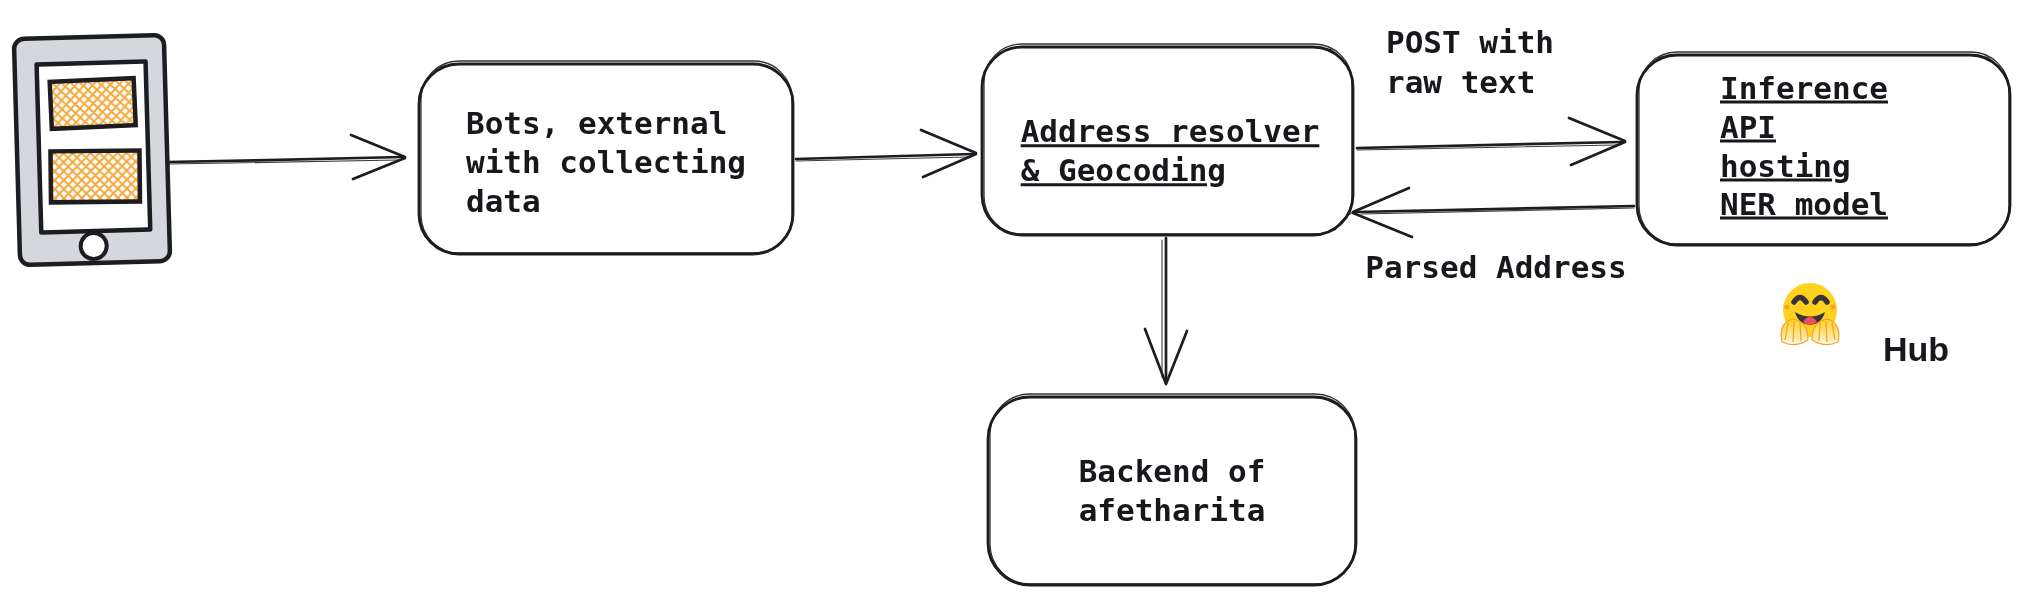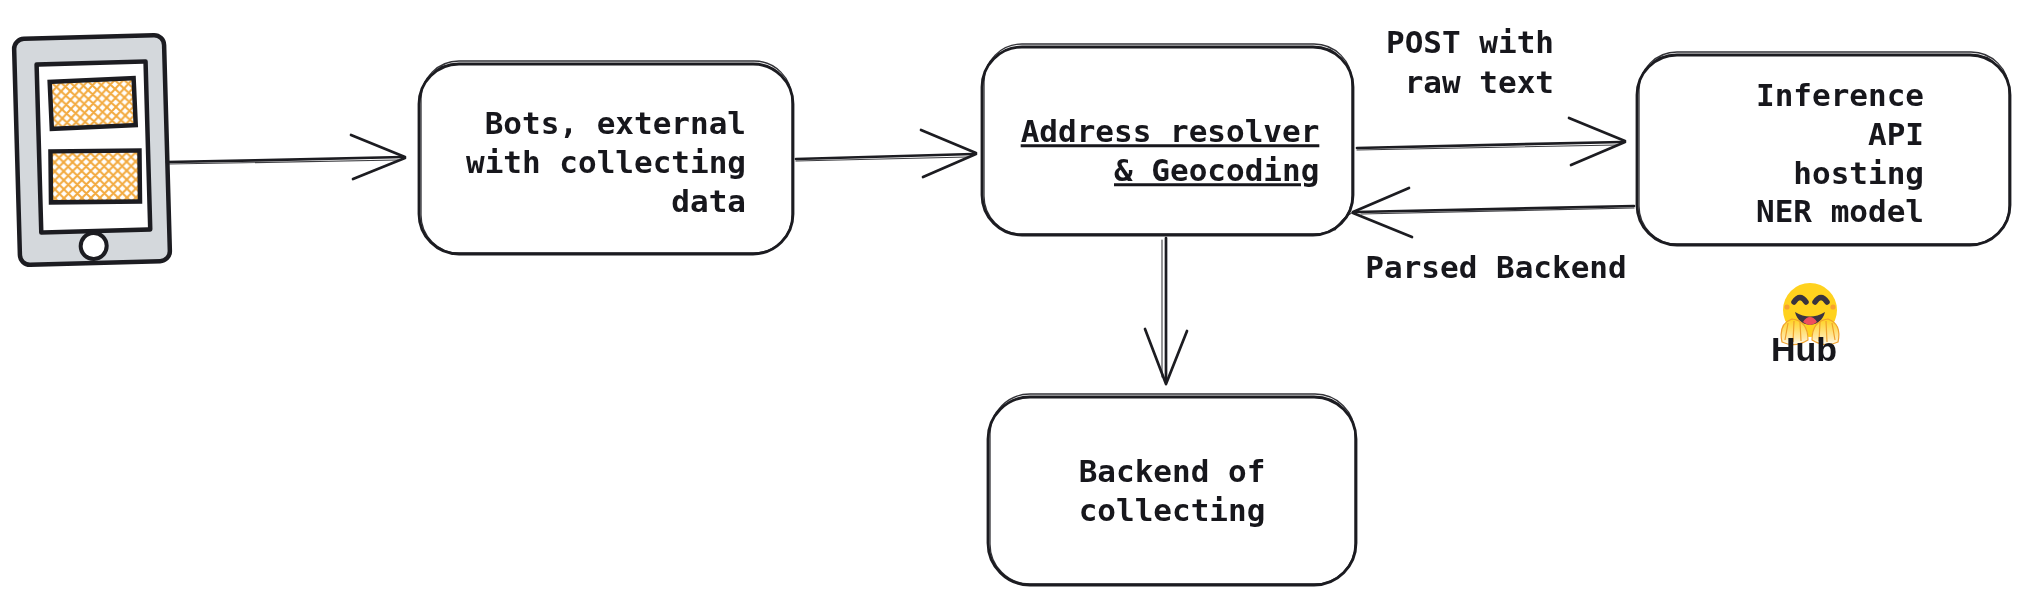"POST with" .label { text-align: right -> left }
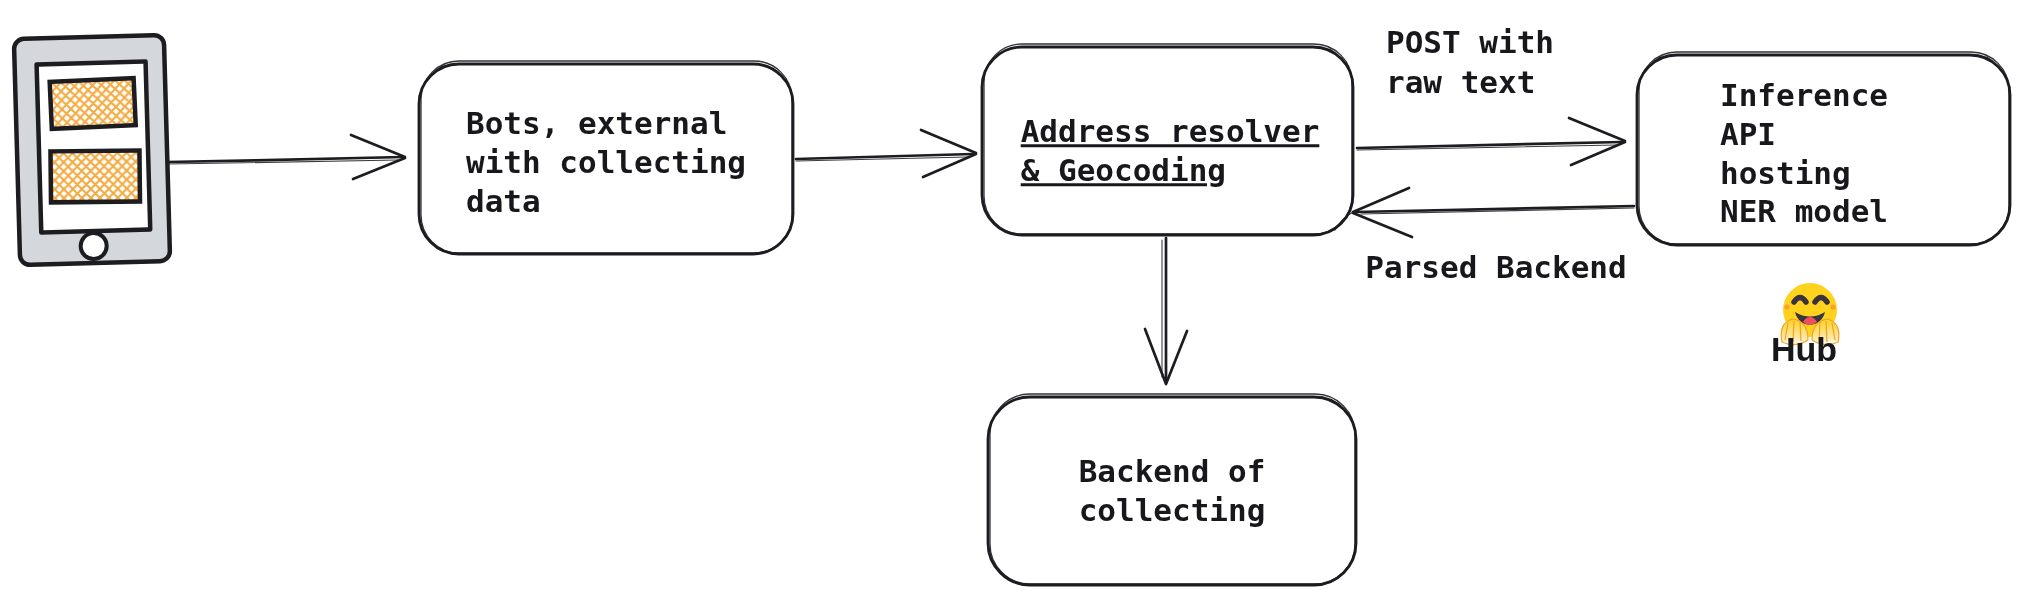"Inference API" div.label { text-decoration: none -> underline; top: 153px -> 146px }
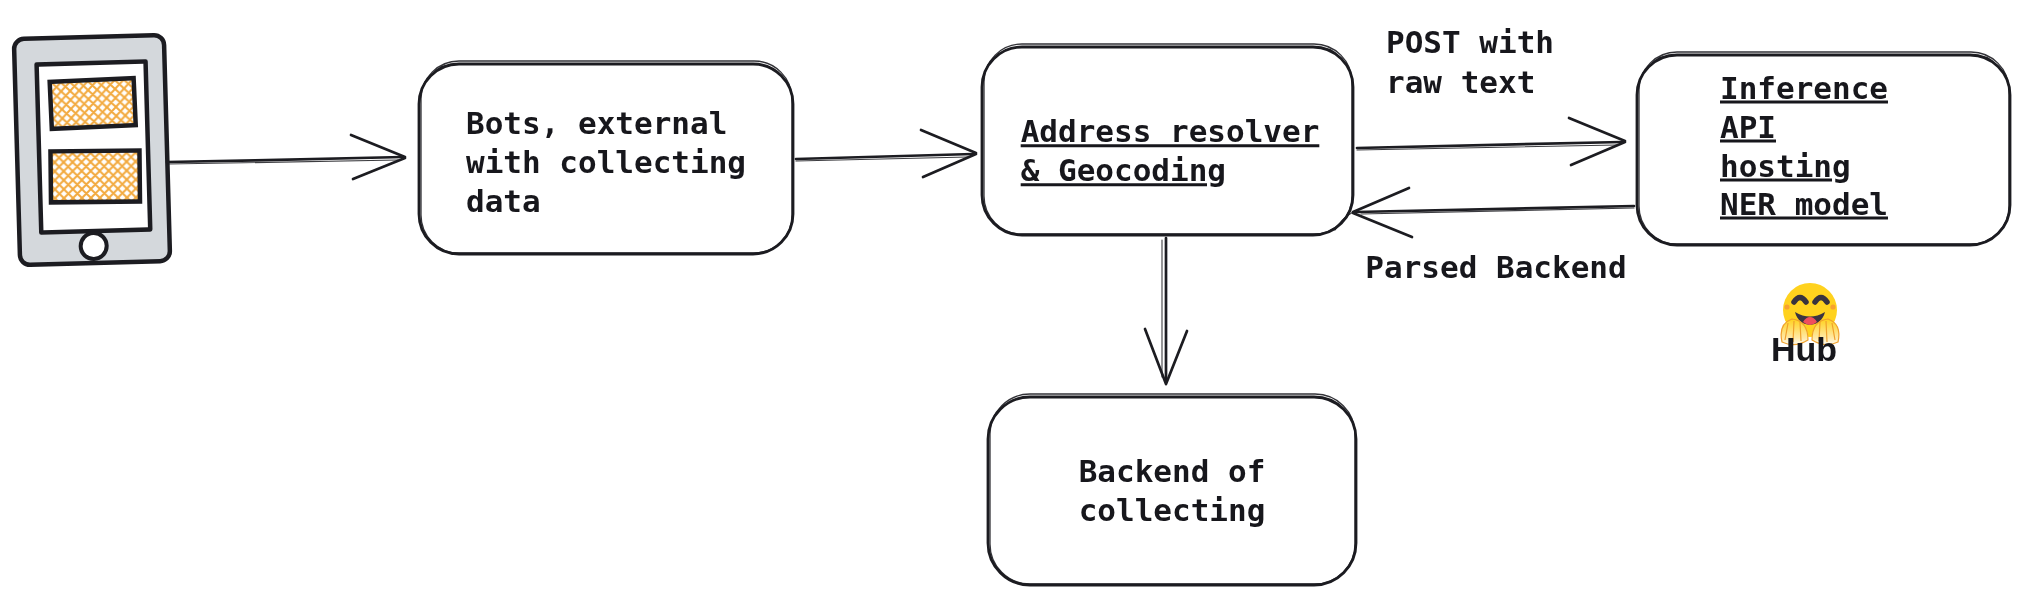"Parsed Backend" div.label { text: Backend -> Address }
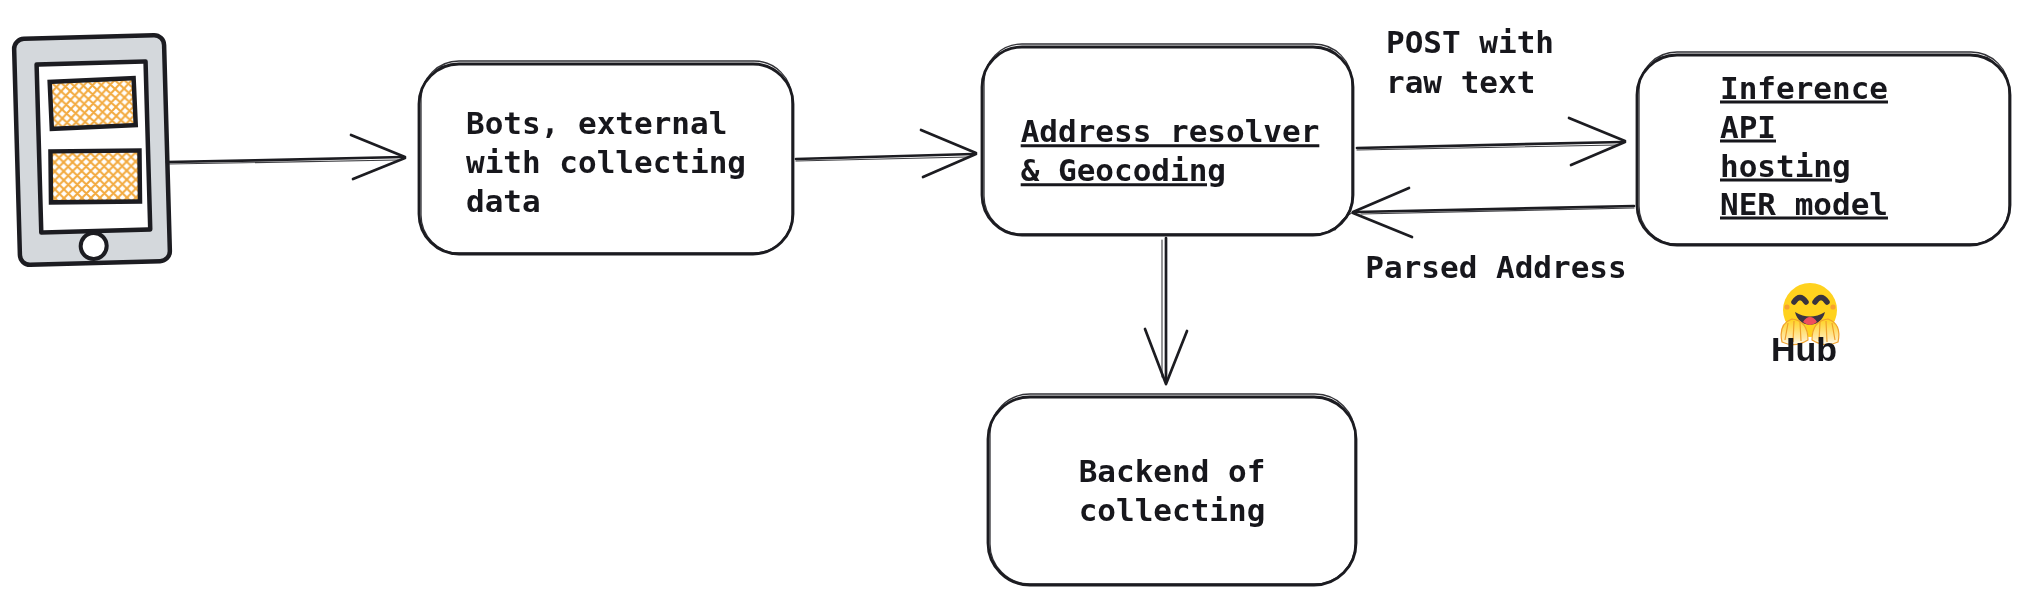"Hub" div.label { left: 1804px -> 1916px }
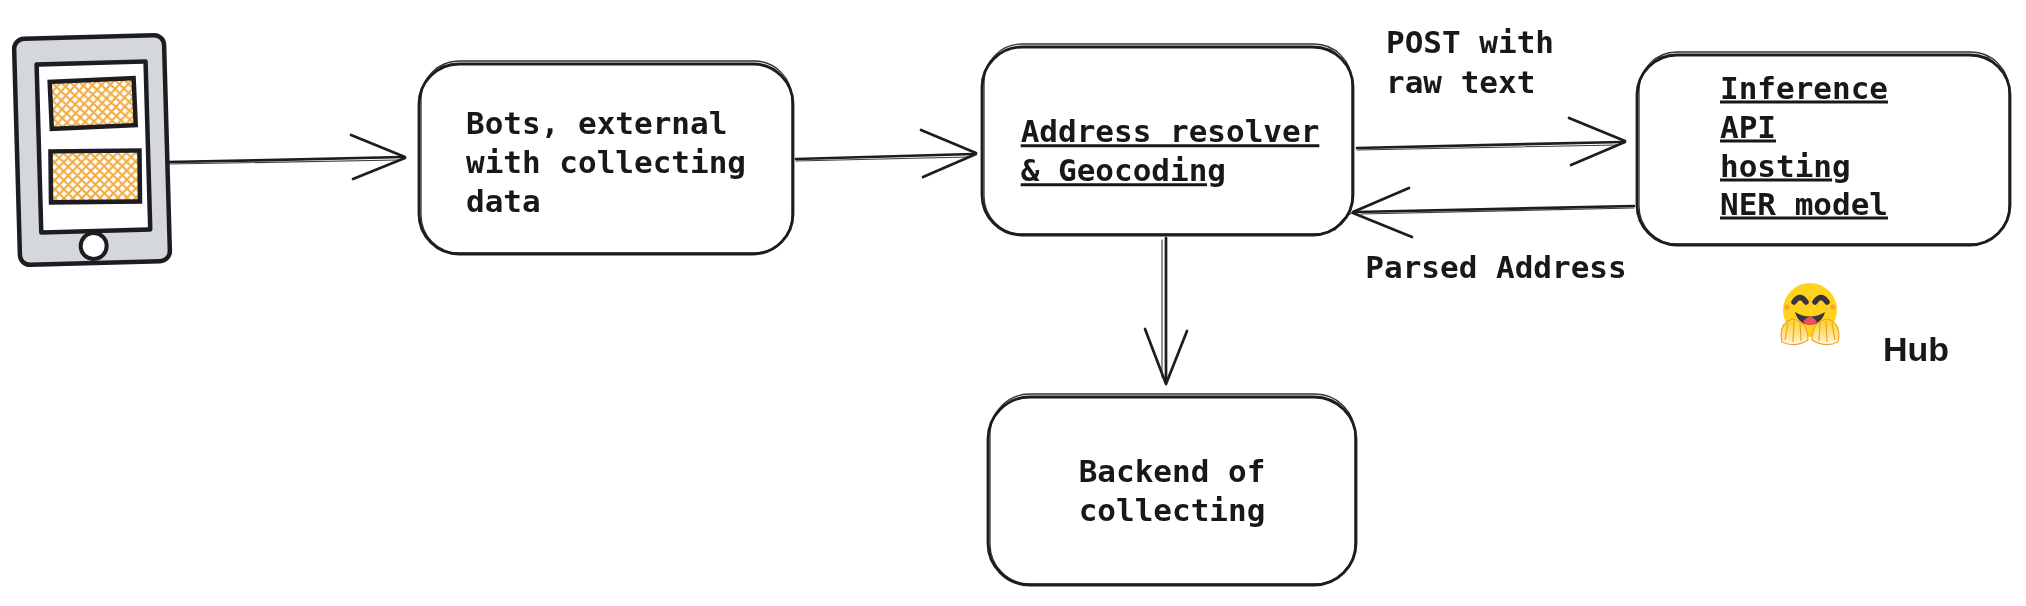"Backend of" div.label { text: collecting -> afetharita }
